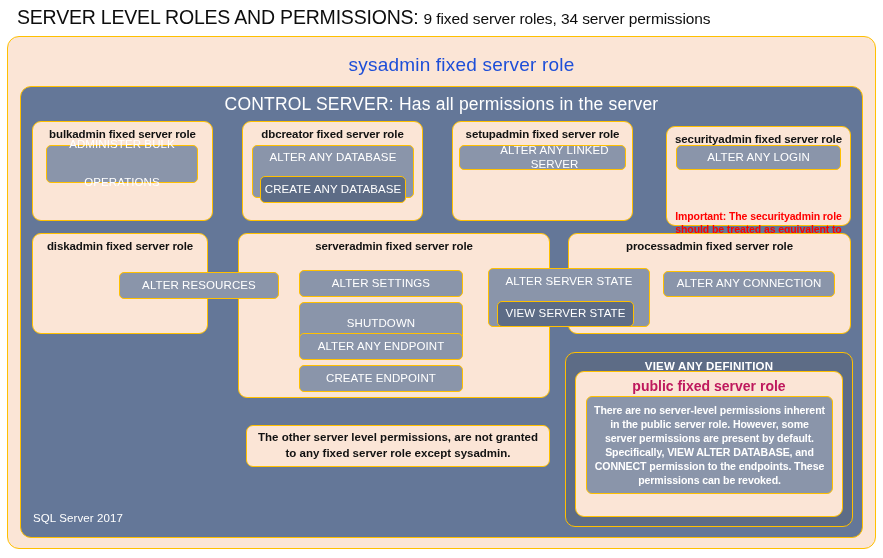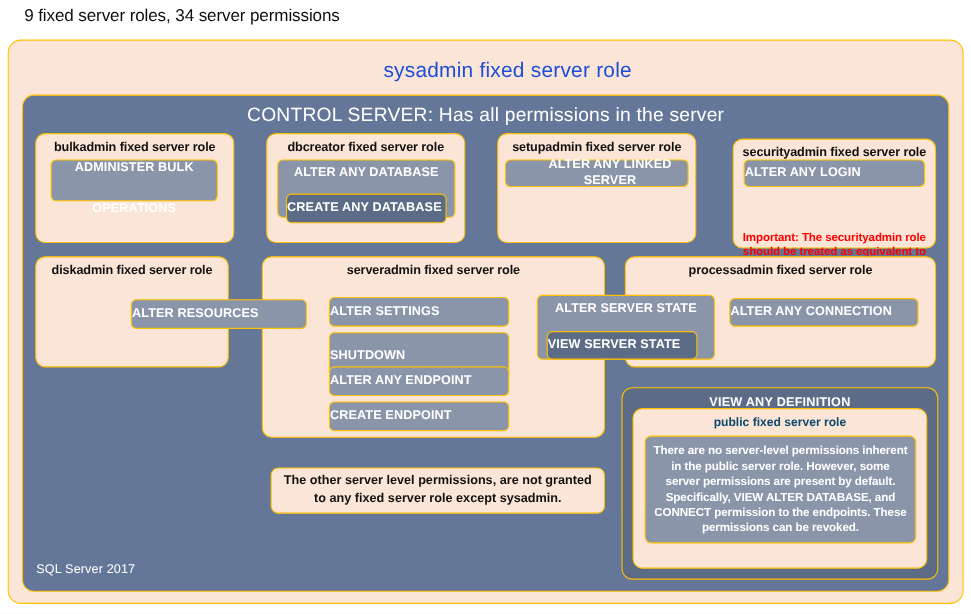"SERVER LEVEL ROLES AND PERMISSIONS:" span.t-main { html: none -> <span>SERVER LEVEL ROLES AND PERMISSIONS:</span> }
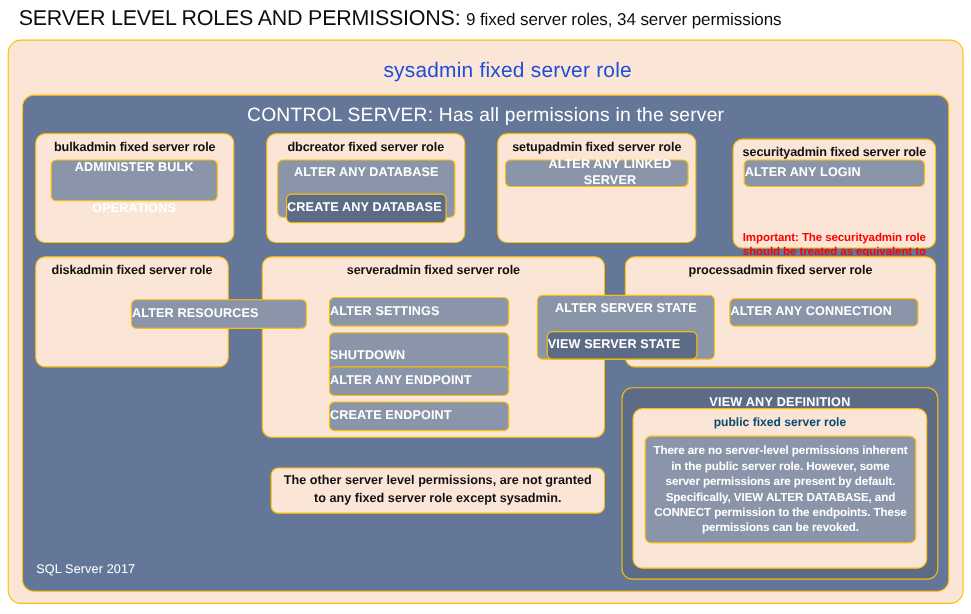"ADMINISTER BULK" .chip { font-weight: bold -> normal; justify-content: space-between -> center }
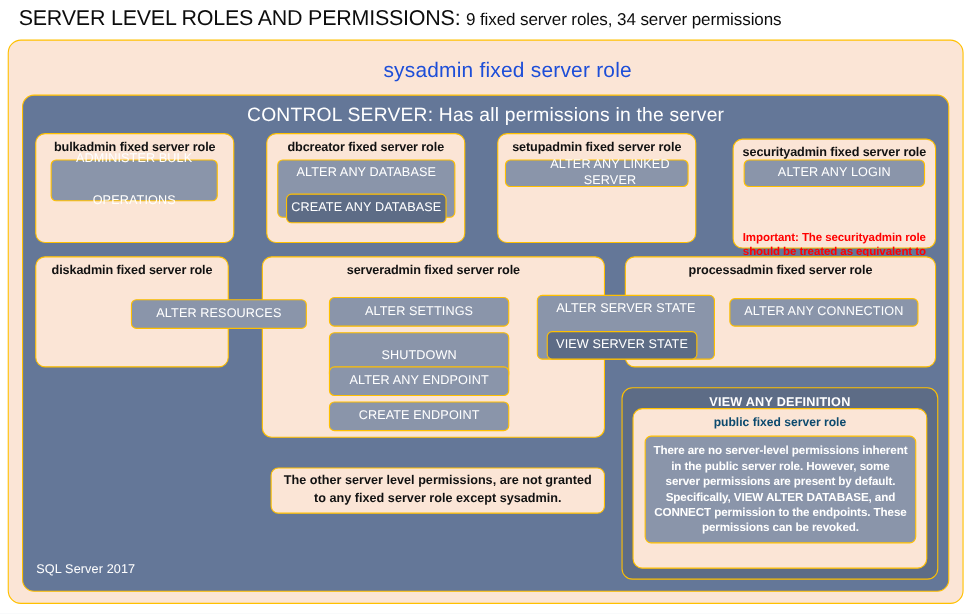"public fixed server role" #public-role-title { color: #0c4a6e -> #be185d; font-size: 11px -> 14px }
